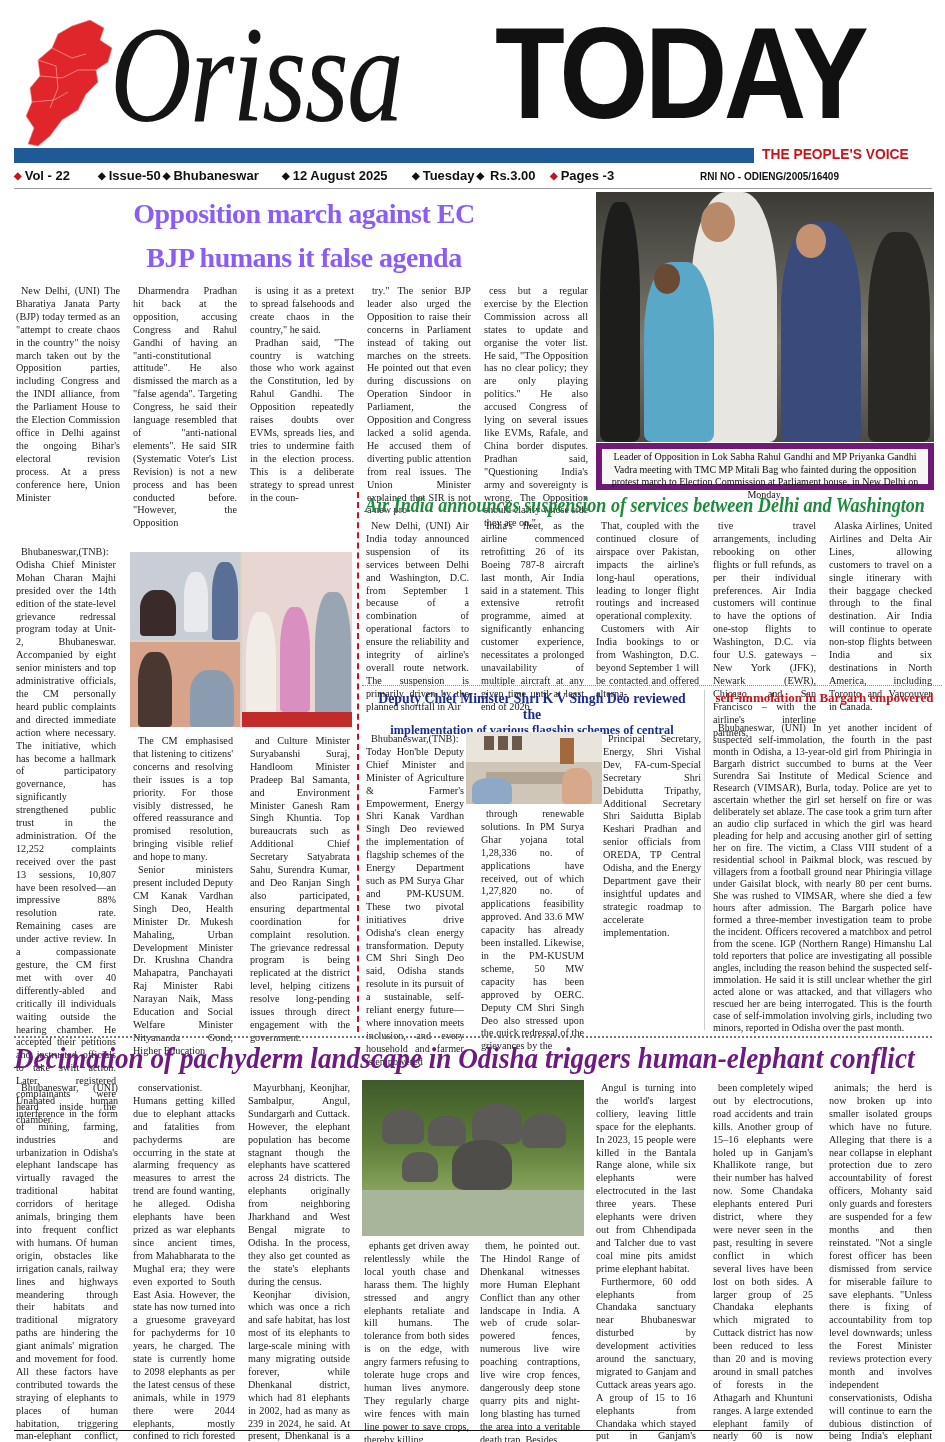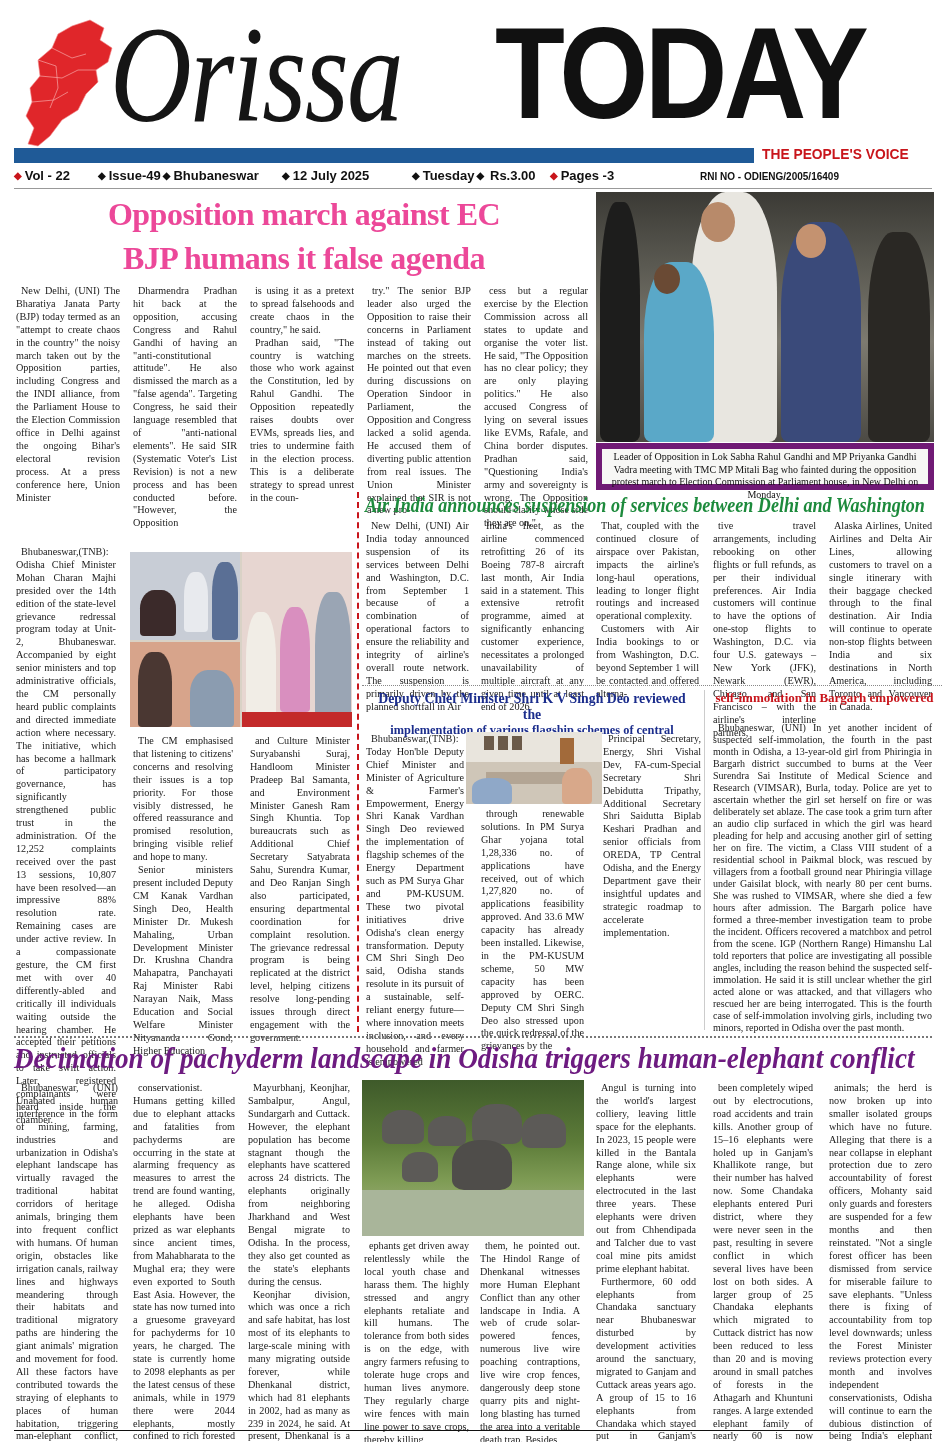"Issue-49" span { text: Issue-49 -> Issue-50 }
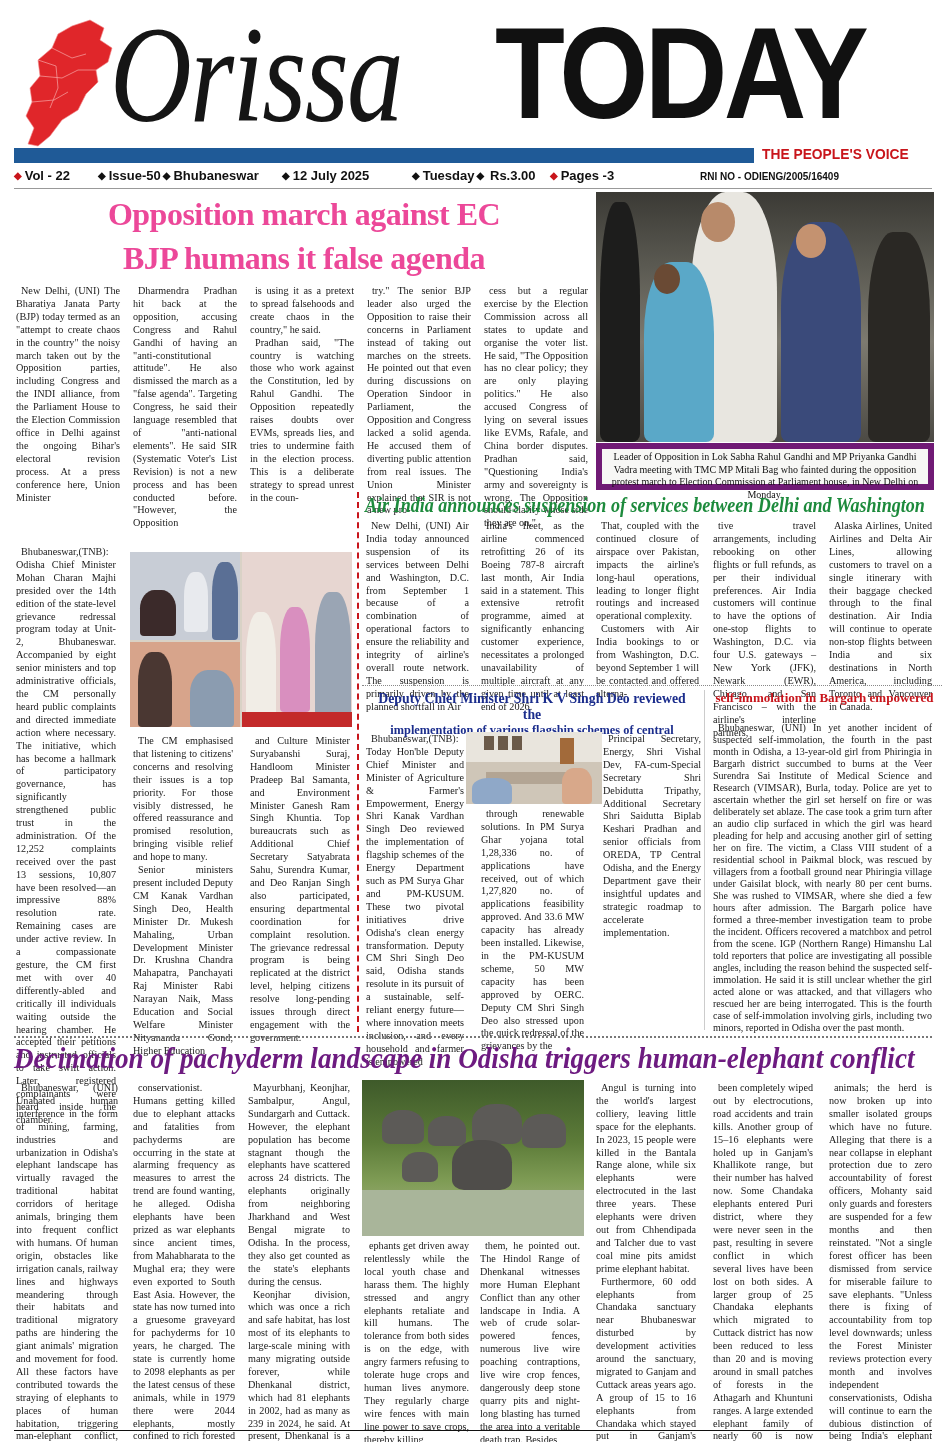"12 July 2025" span { text: July -> August }
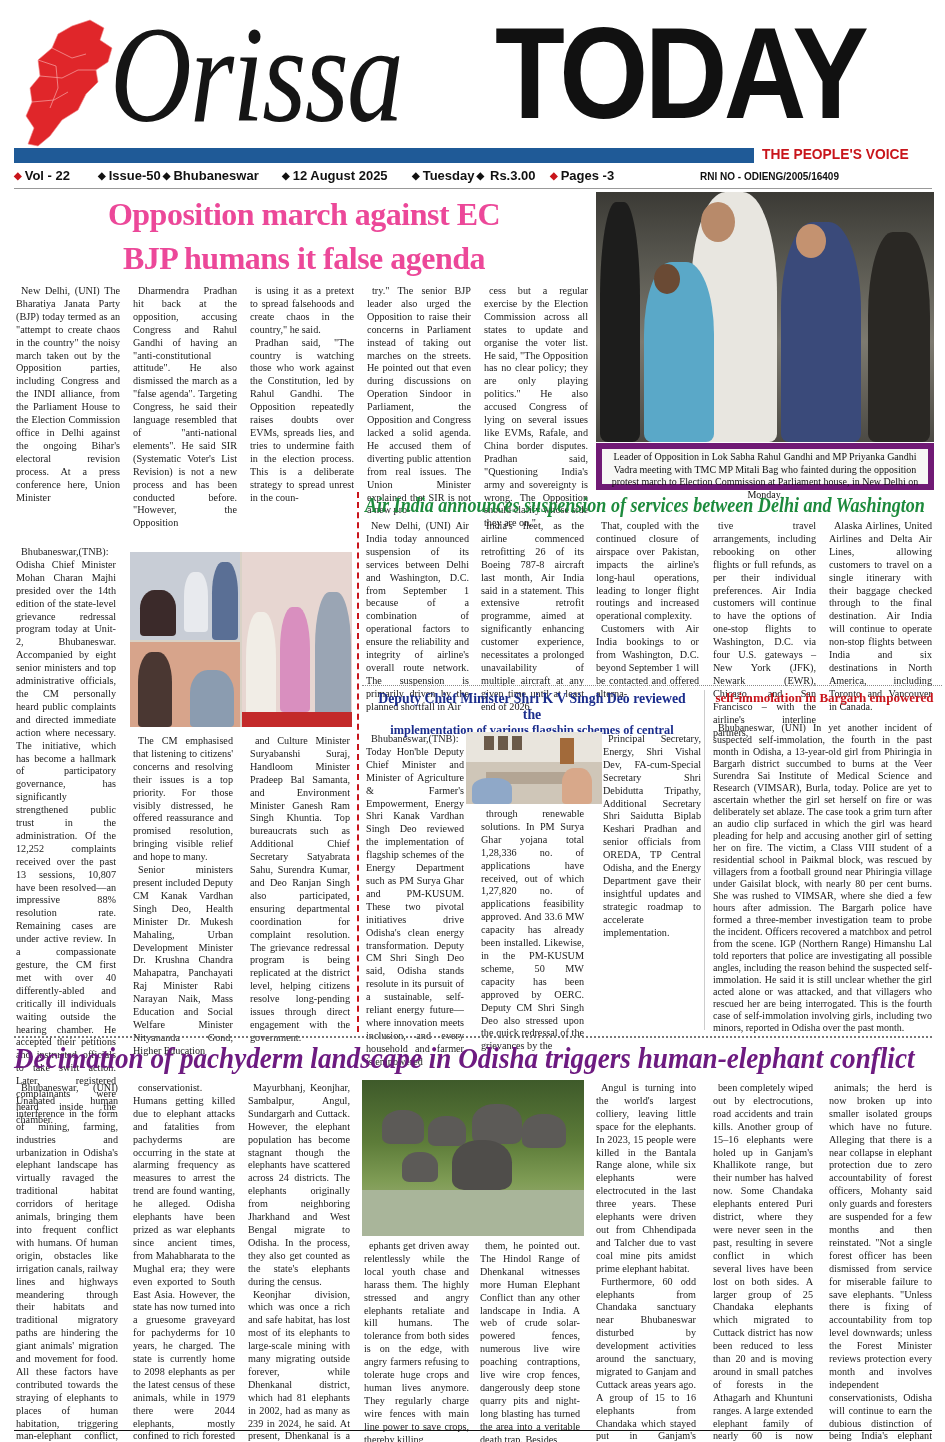"Opposition march against EC" #lead-headline { color: #ec4899 -> #8b5cf6; font-size: 32px -> 28px }
